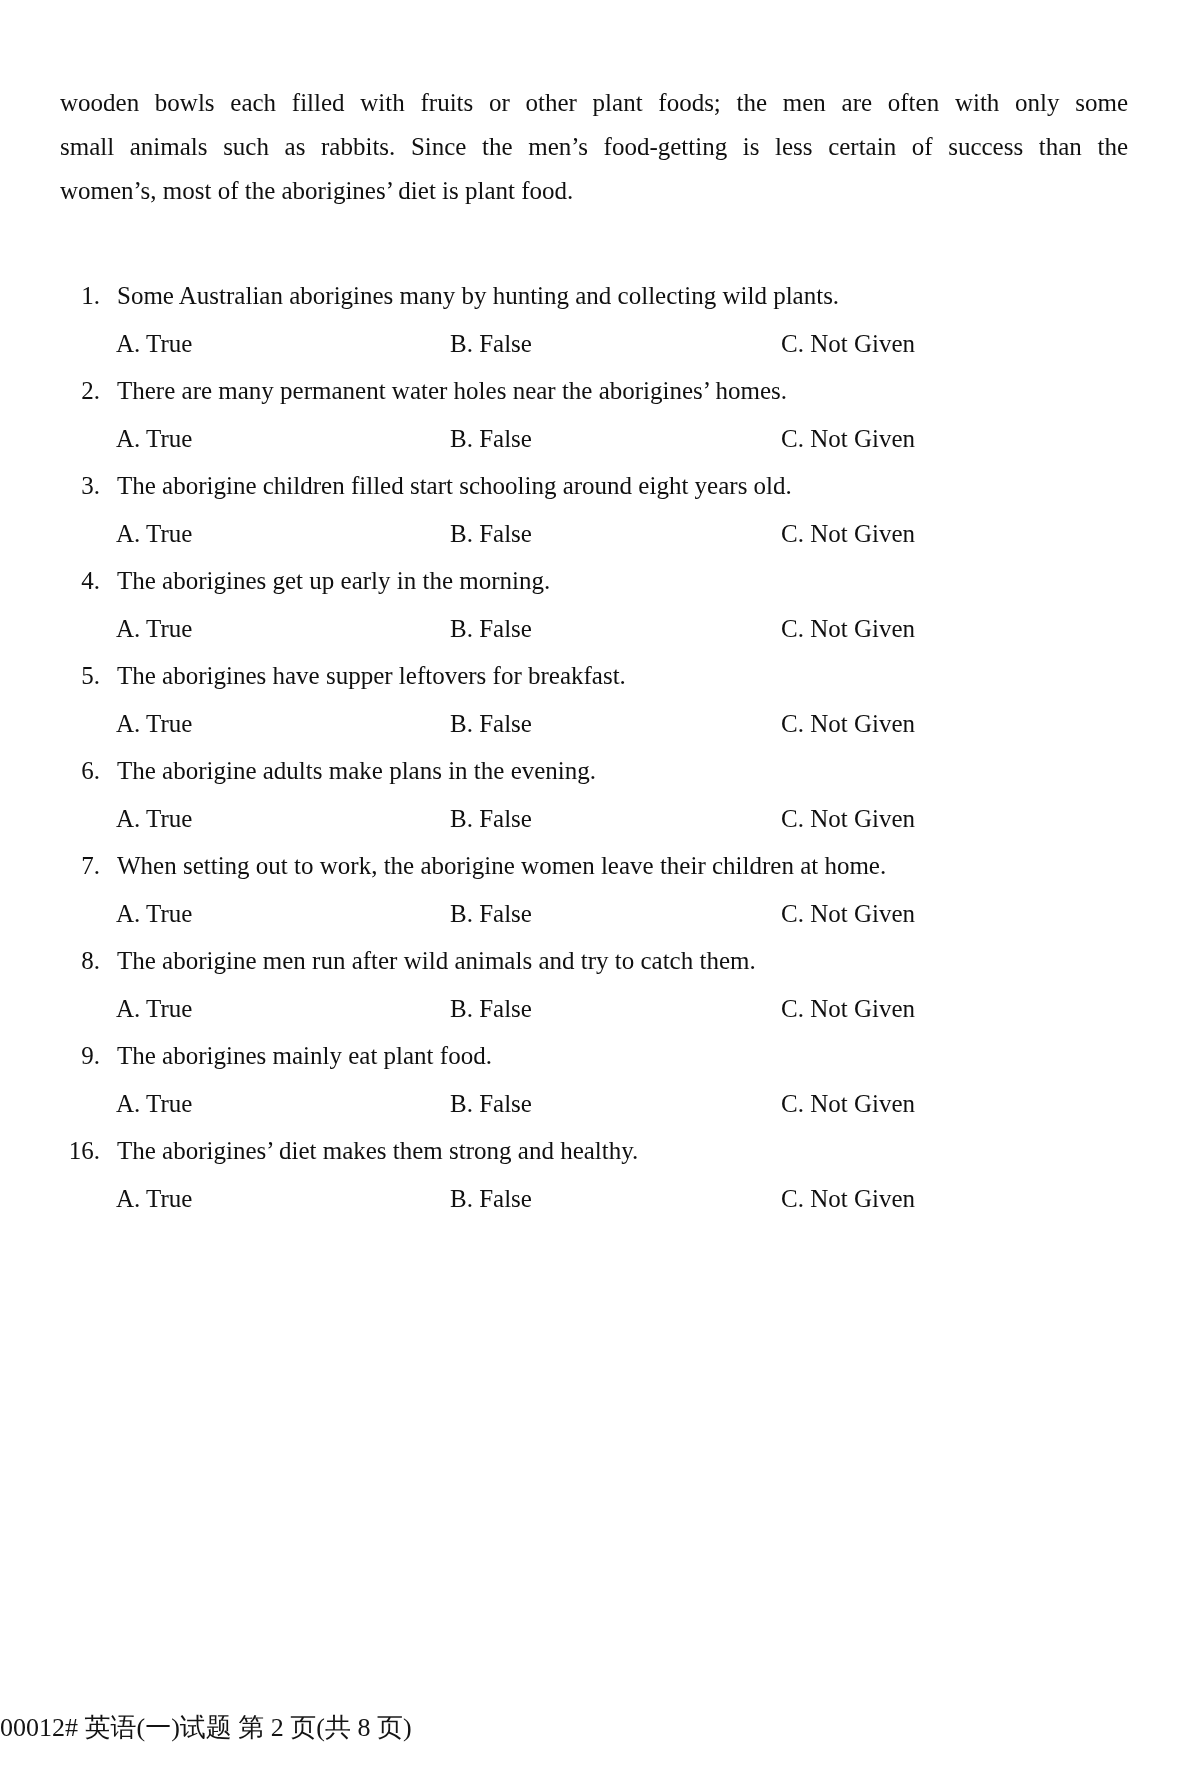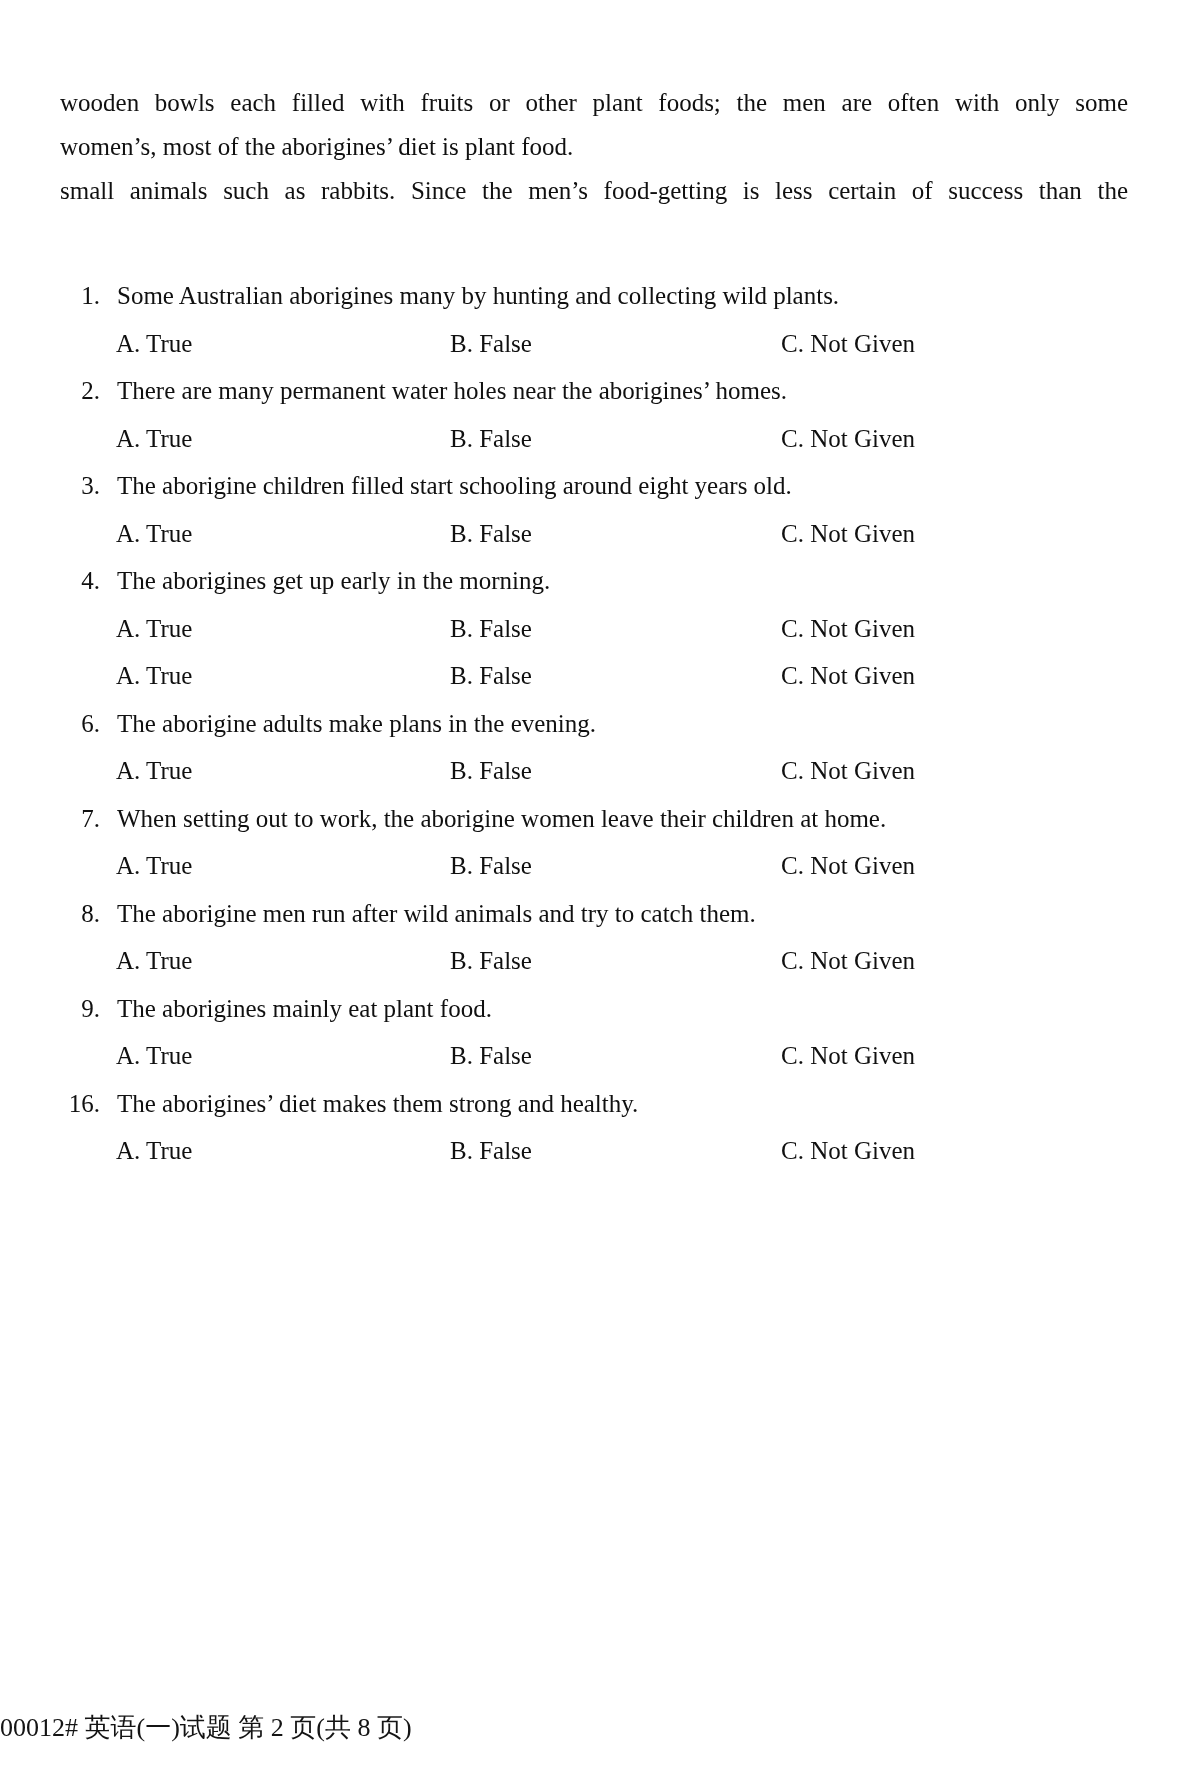"women’s, most of the aborigines’" p.passage-line { order: before "small animals such as rabbits." -> after "small animals such as rabbits." }
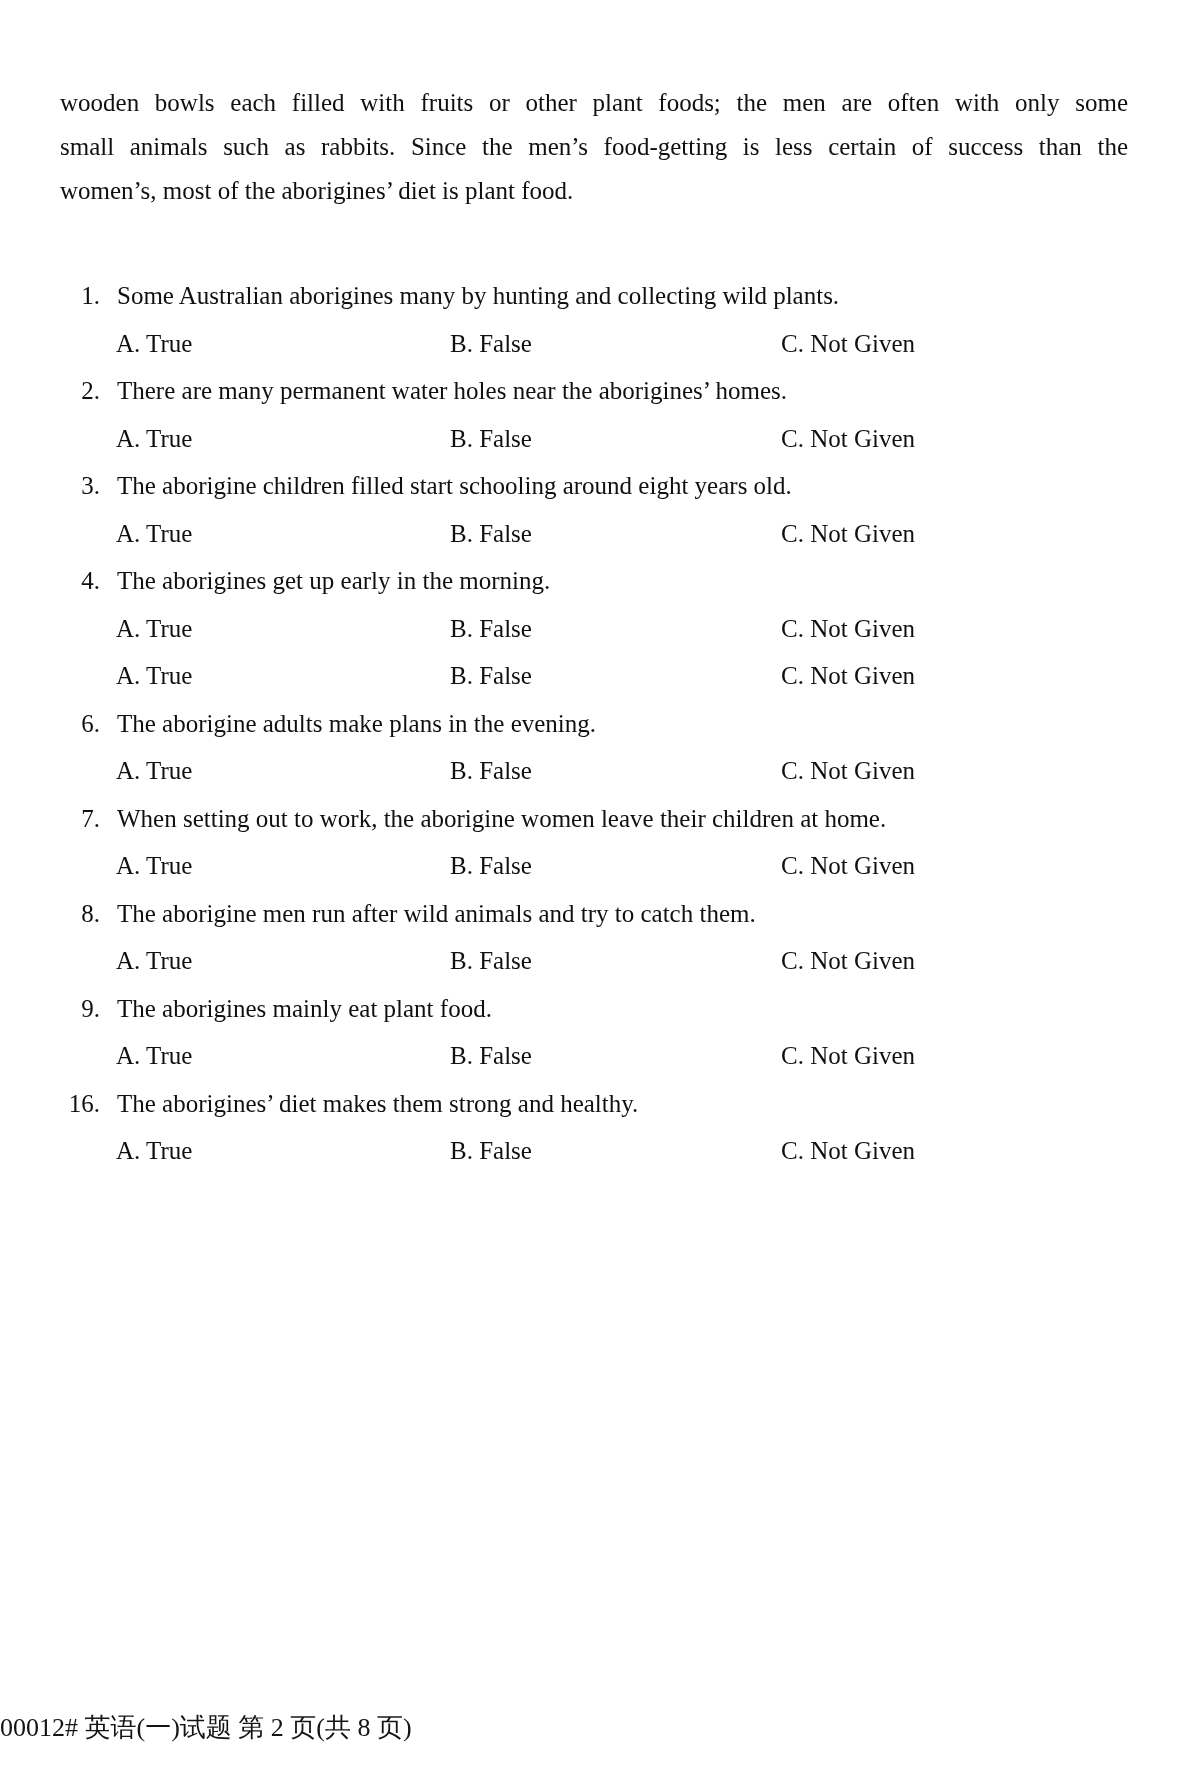"5. The aborigines have supper" div.q-line { html: none -> <div><span>5.</span><span>The aborigines have supper leftovers for breakfast.</span></div> }
